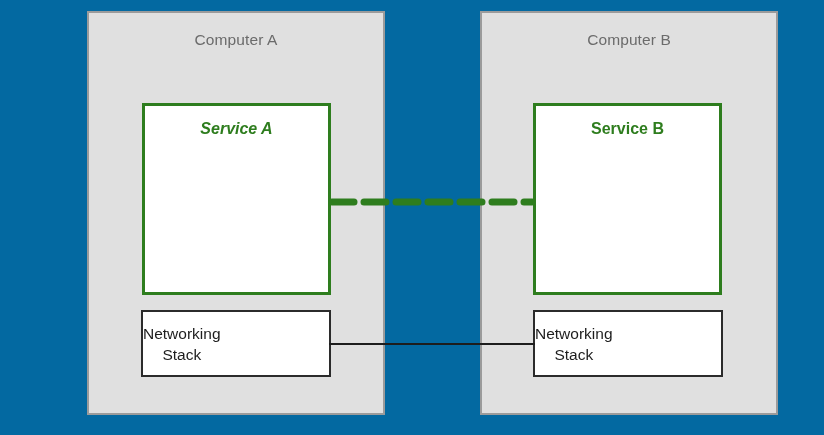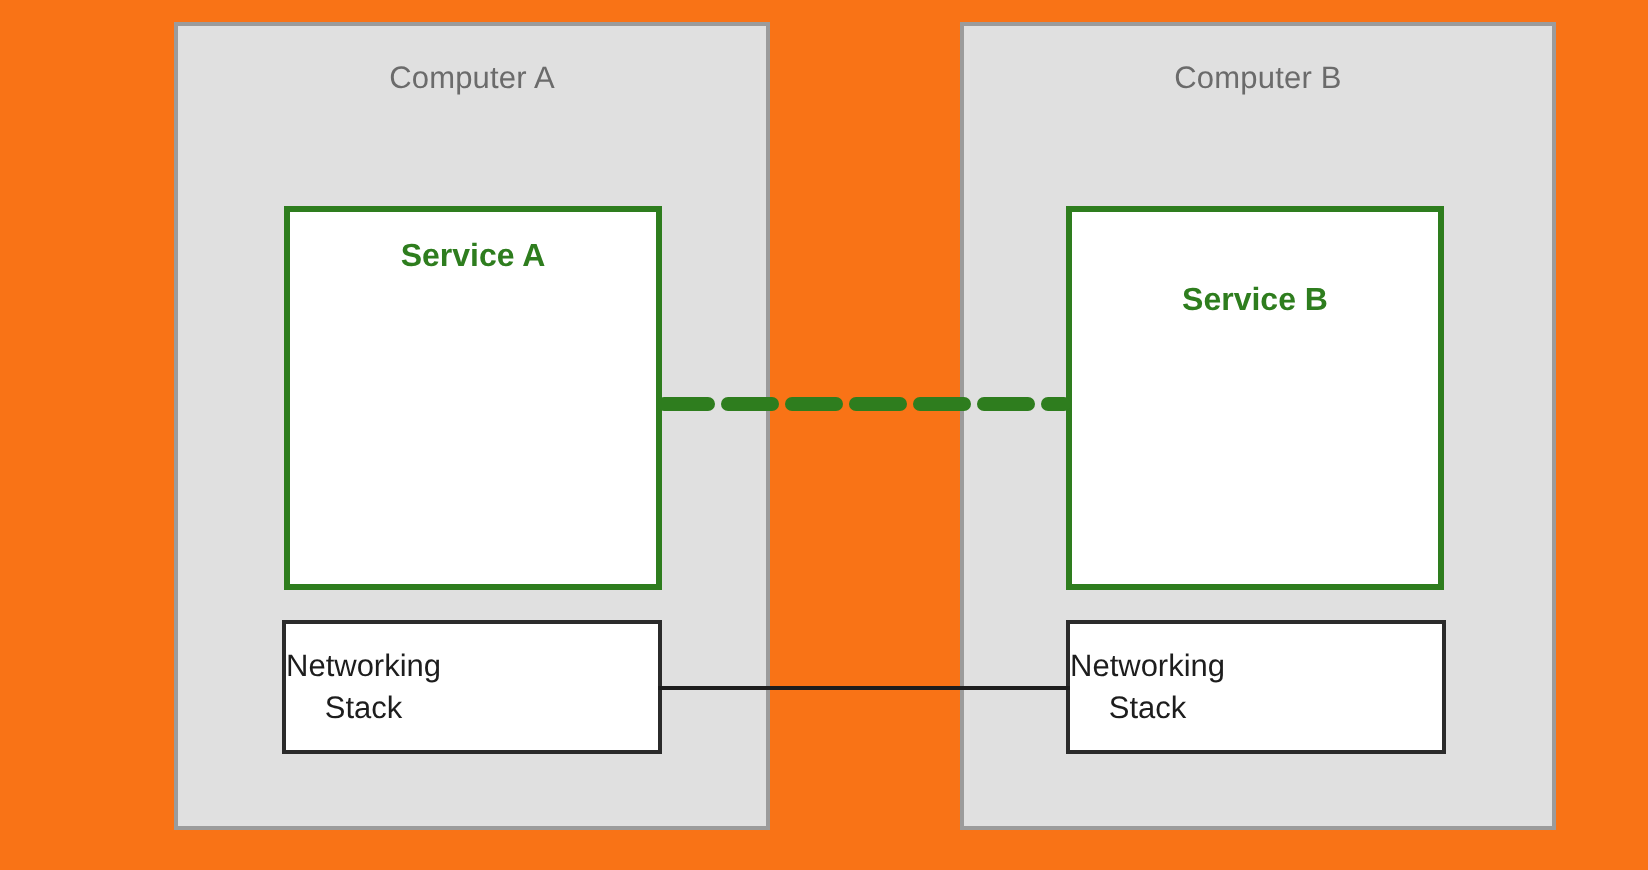"Computer A" div { background: #f97316 -> #0369a1 }
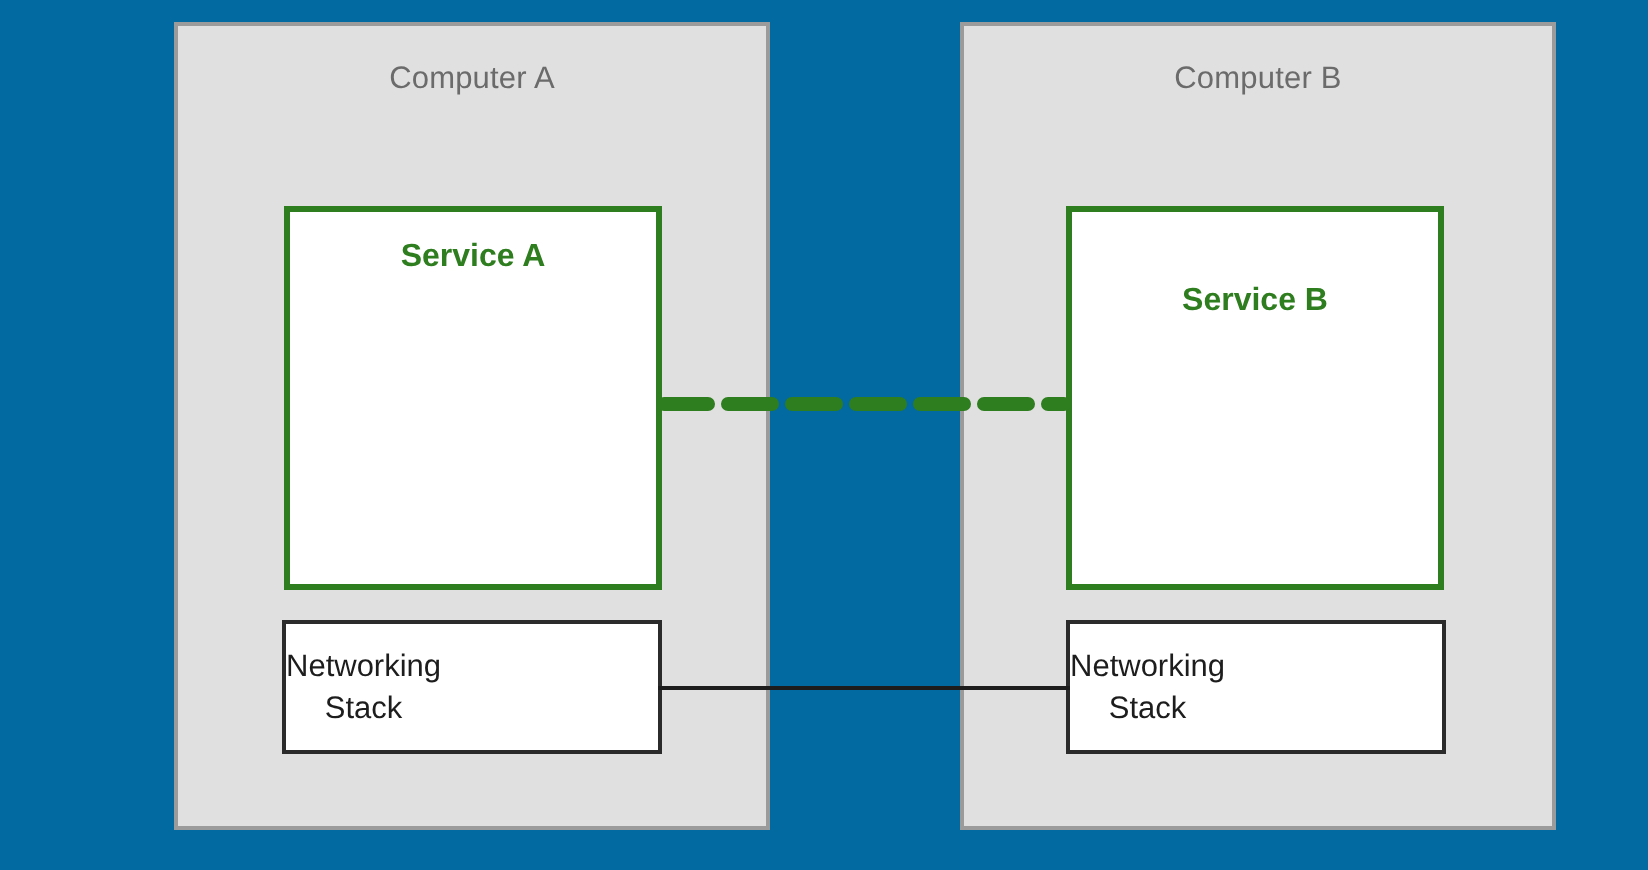"Service A" #service-a { font-style: none -> italic }
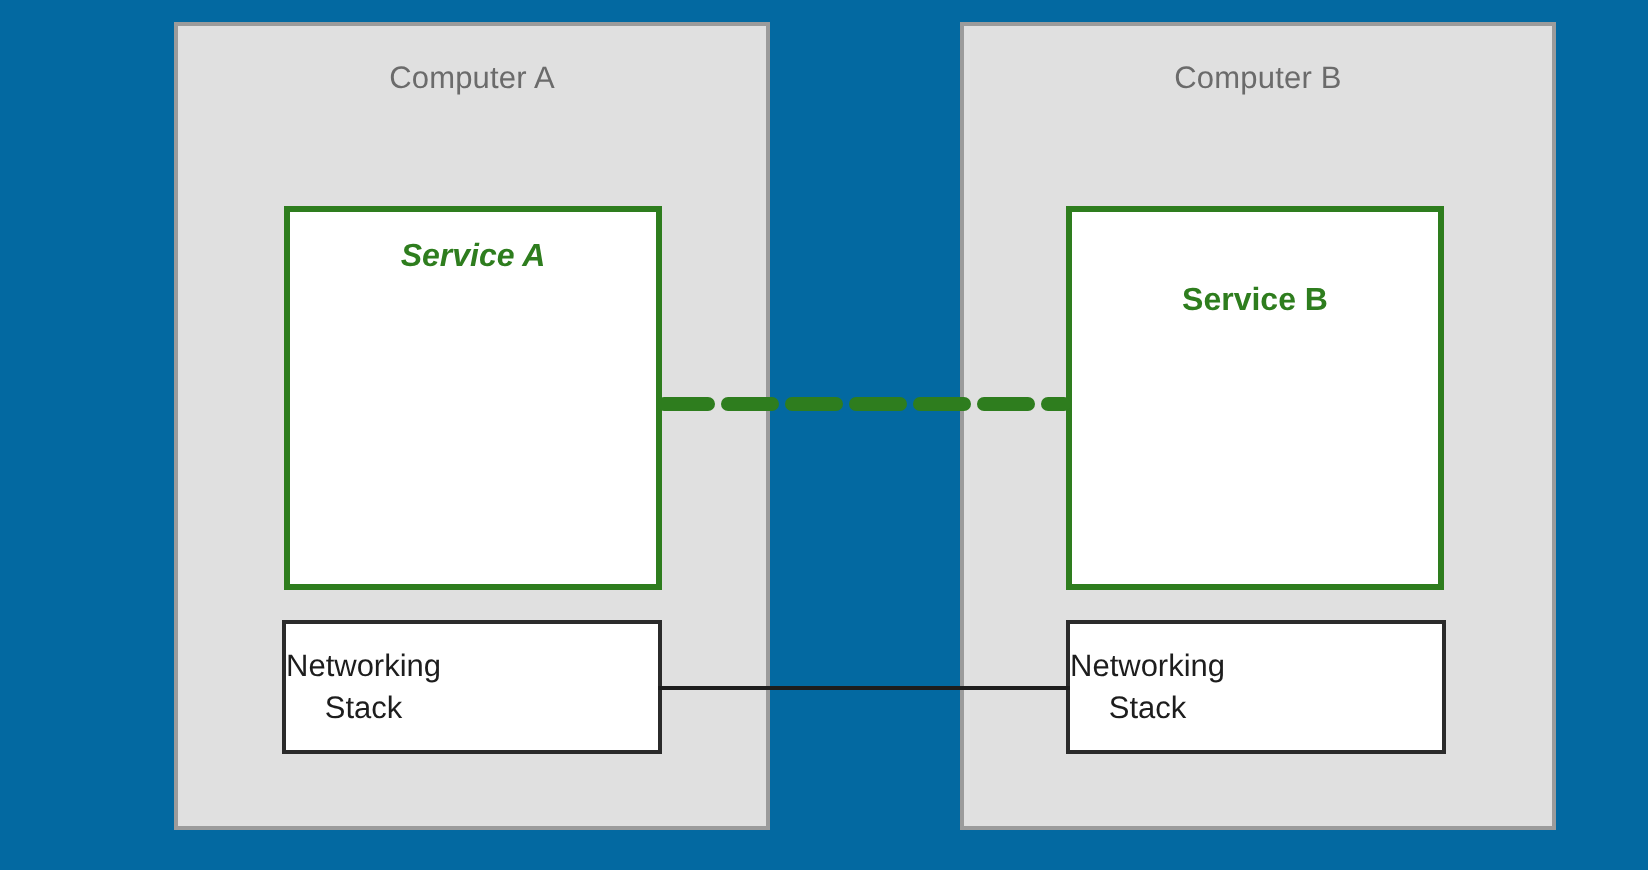"Service B" div.service-label { margin-top: 22px -> none }
